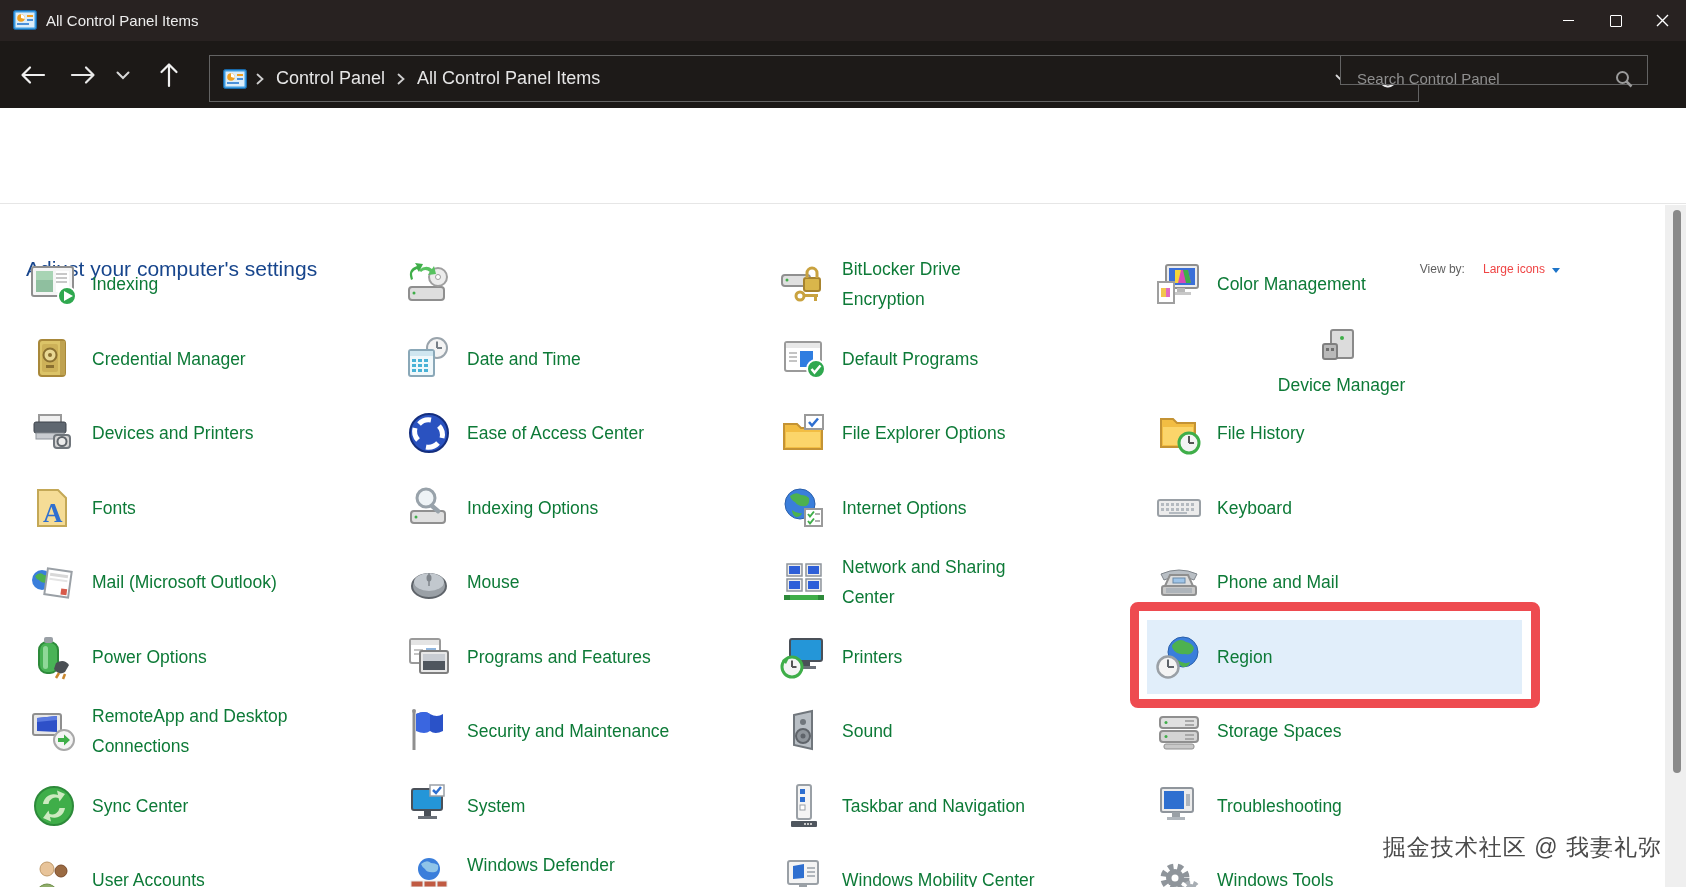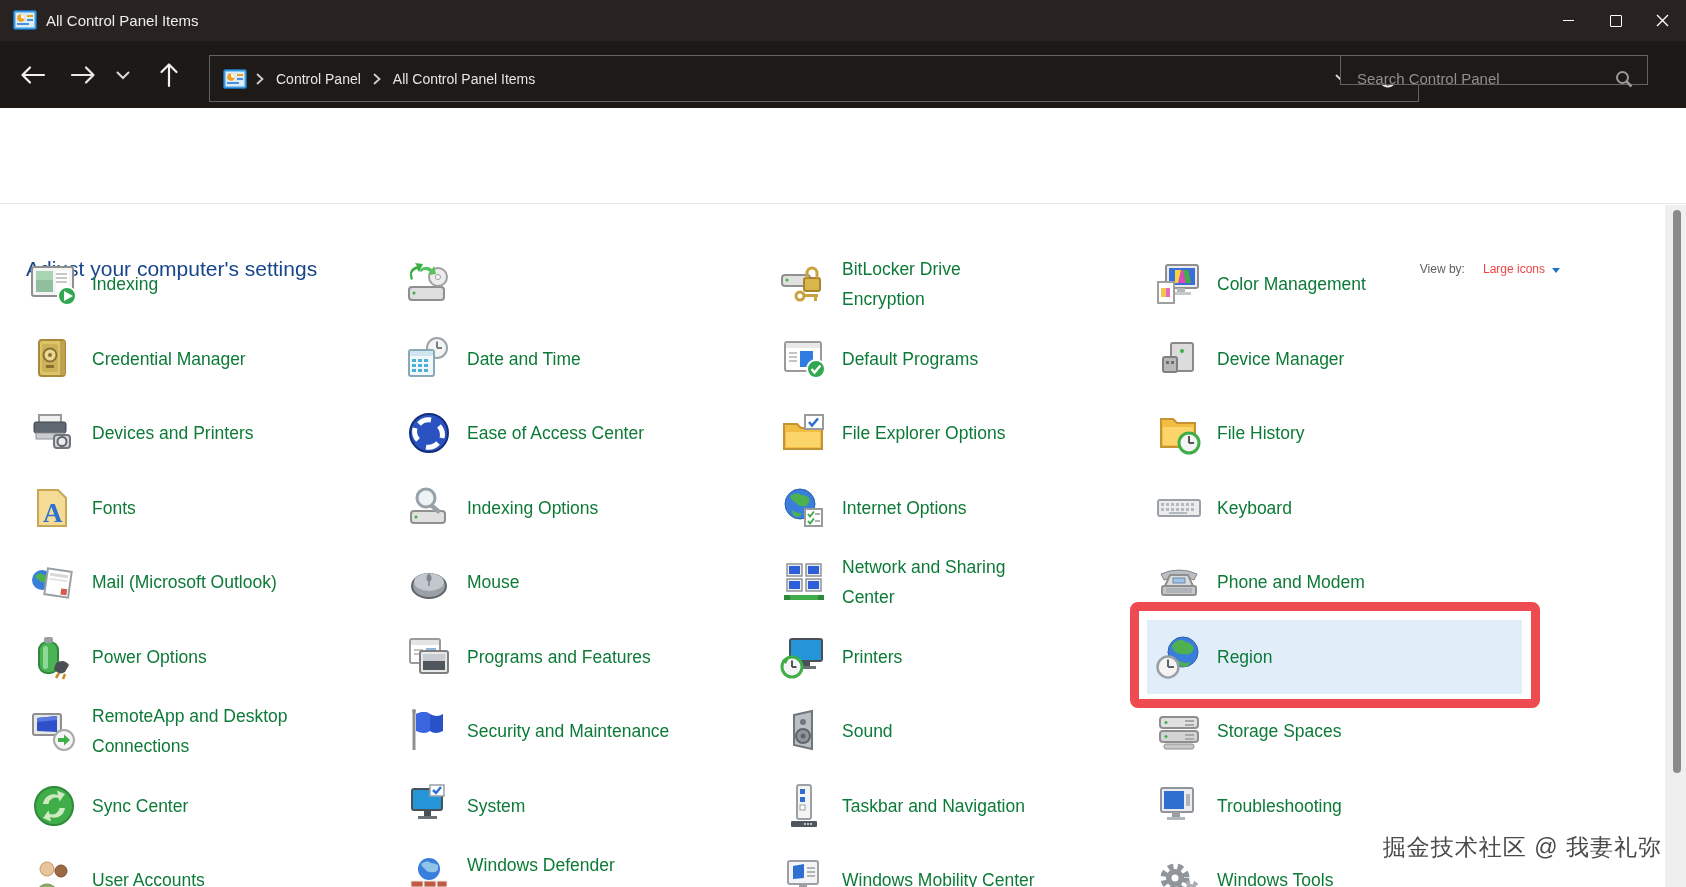"Control Panel" .addressbar { font-size: 14px -> 18px }
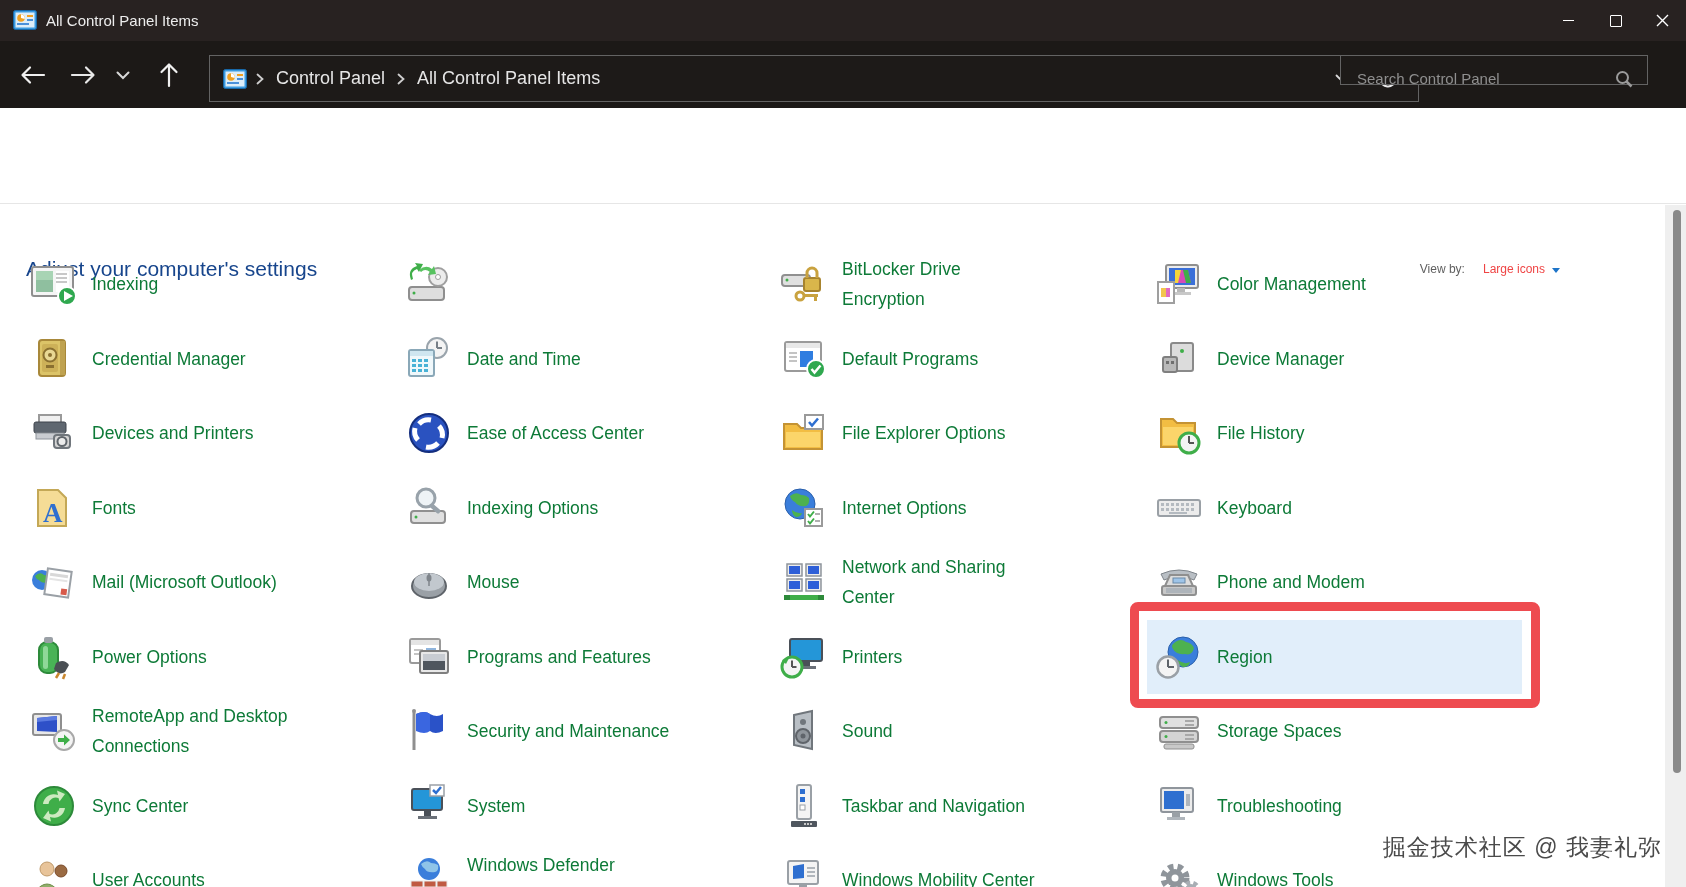"Device Manager" div.cell { flex-direction: none -> column }
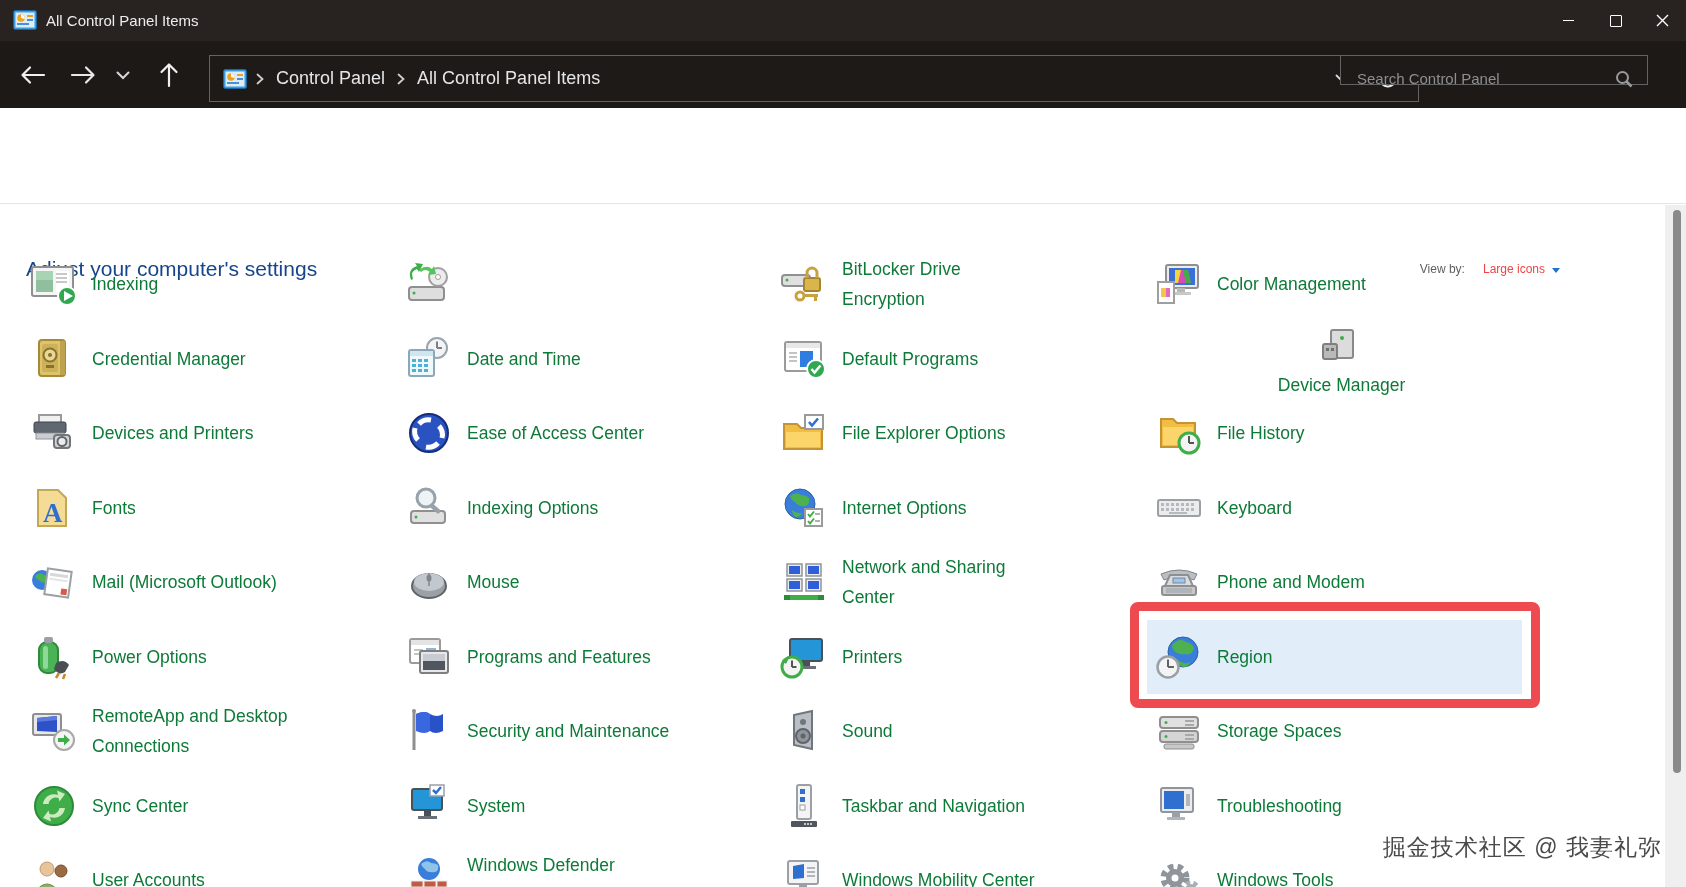"Phone and Modem" span.label { text: Modem -> Mail }
